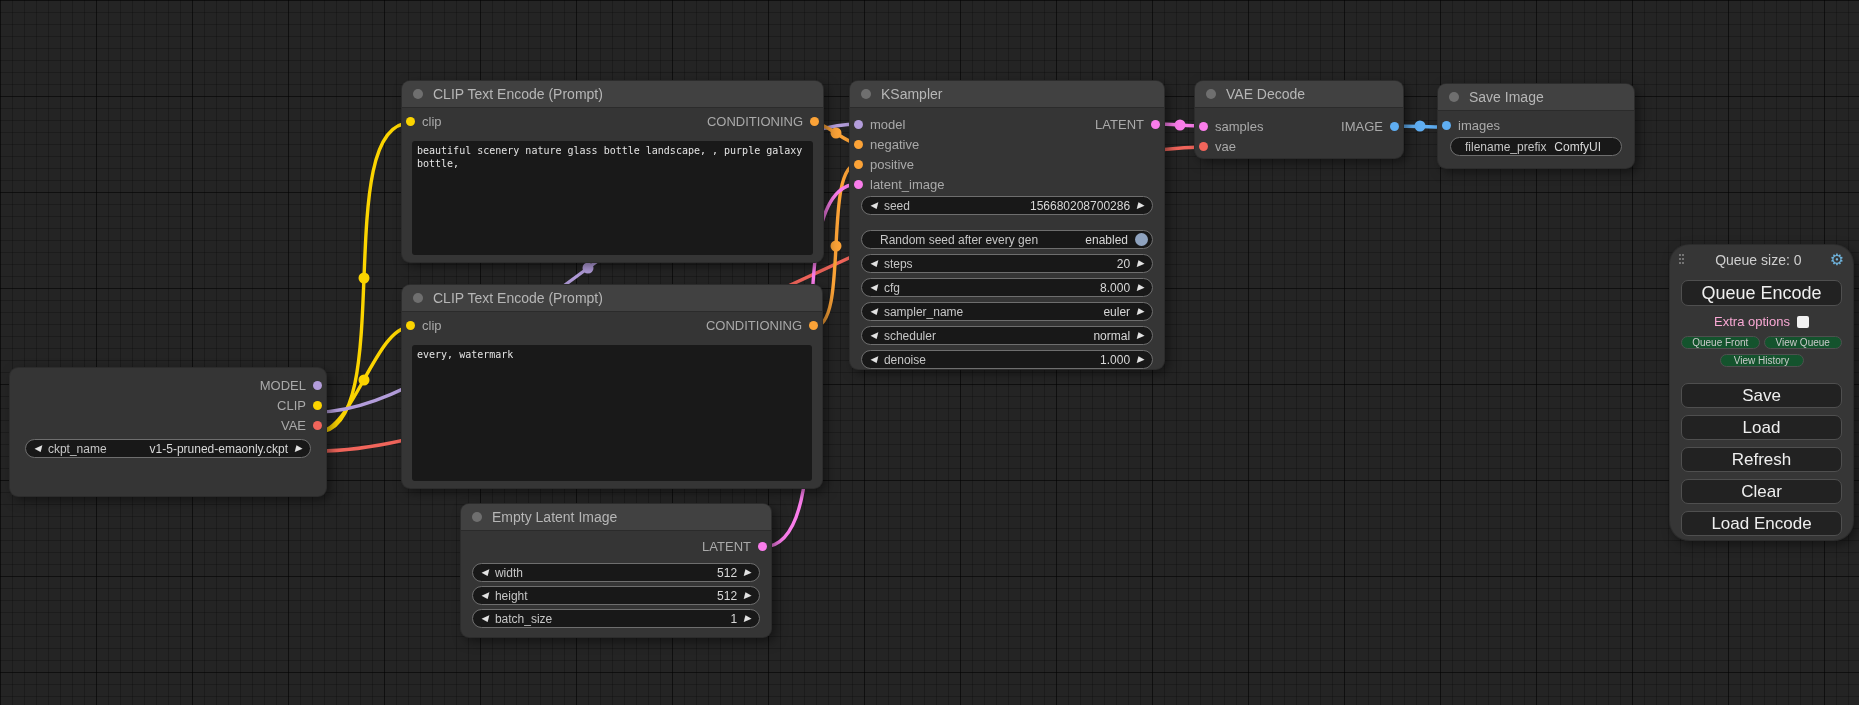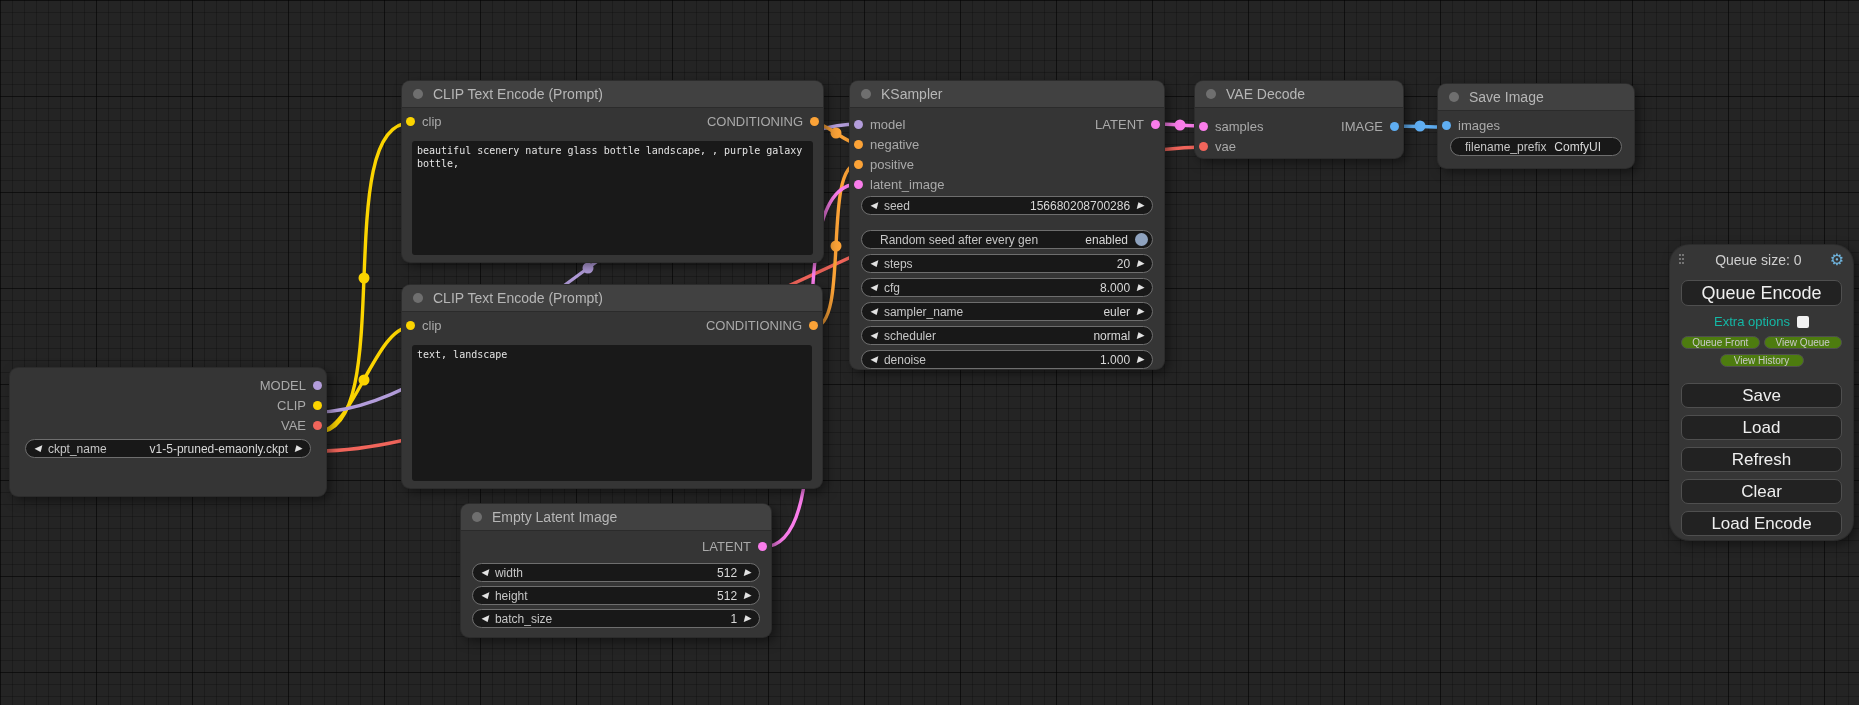"Extra options" .extra { color: #14b8a6 -> #f9a8d4 }
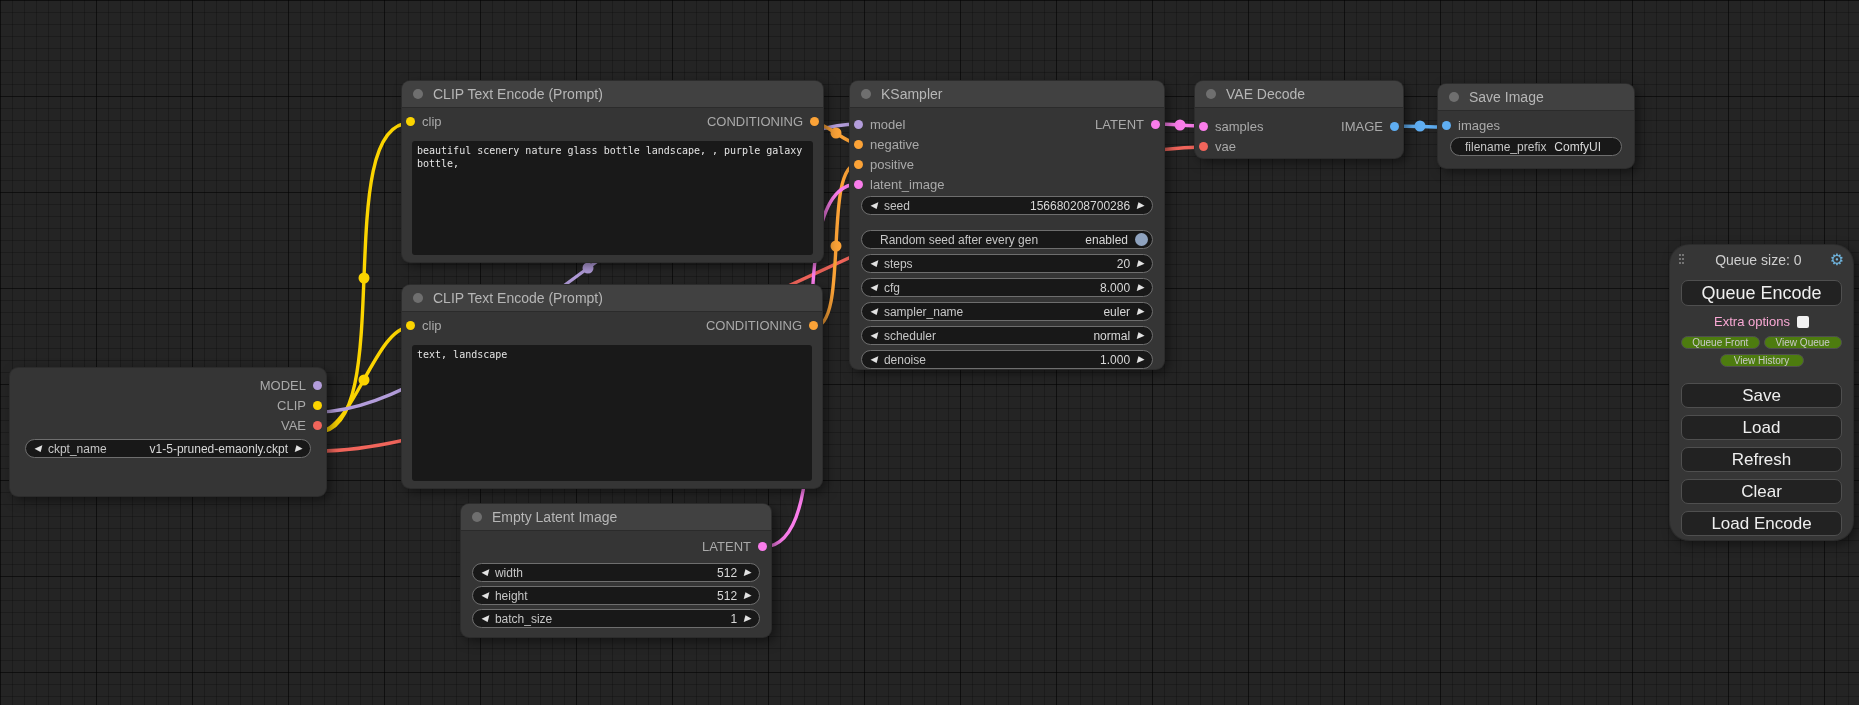"Queue Front" .qsm { background: #4d7c0f -> #14532d }
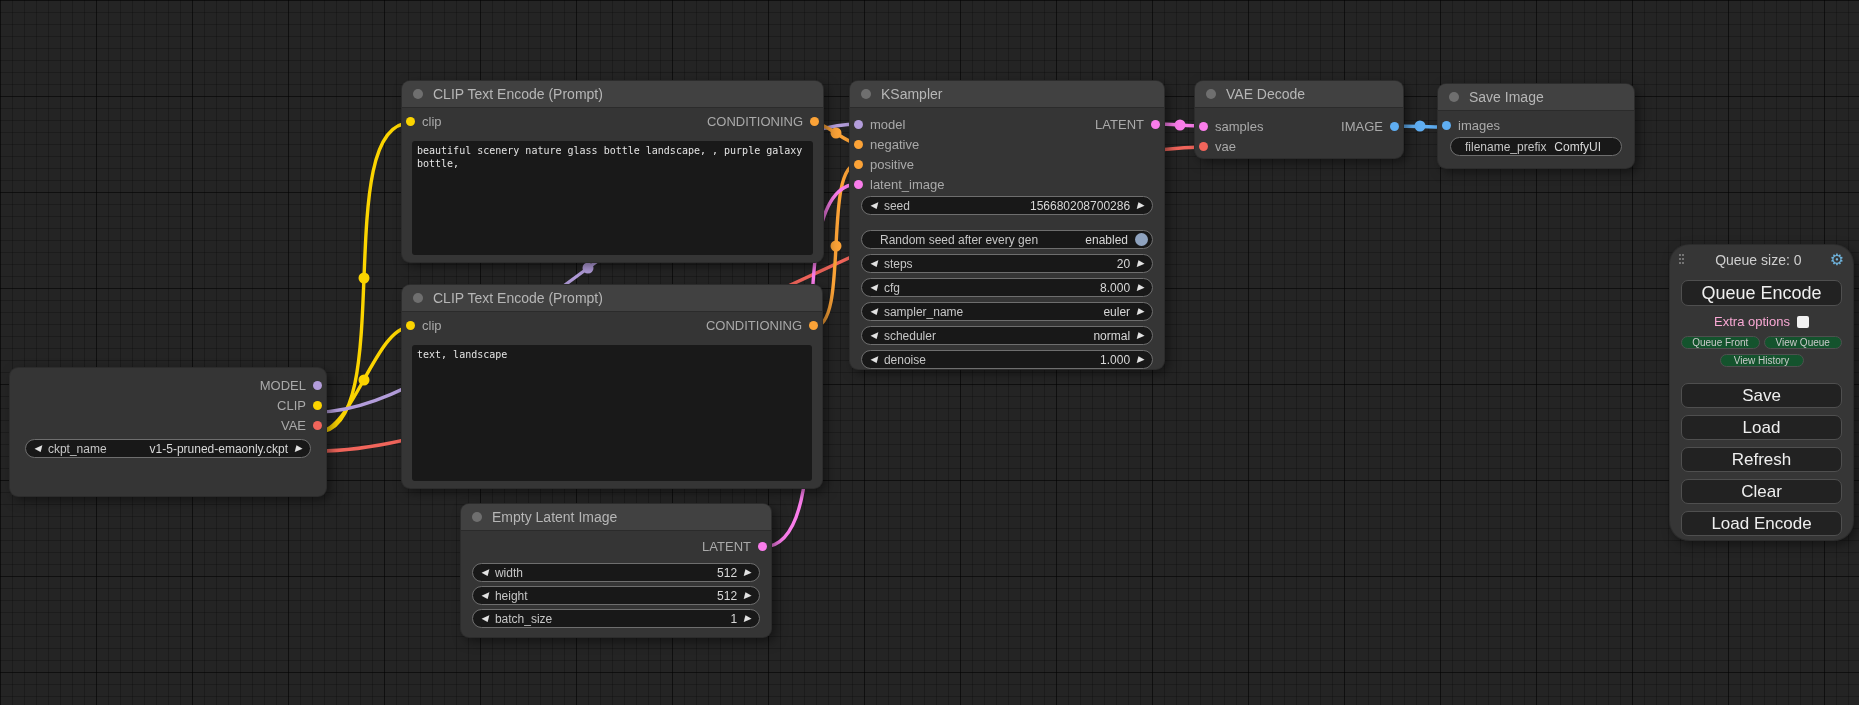"text, landscape" div.prompt { text: text, landscape -> every, watermark }
